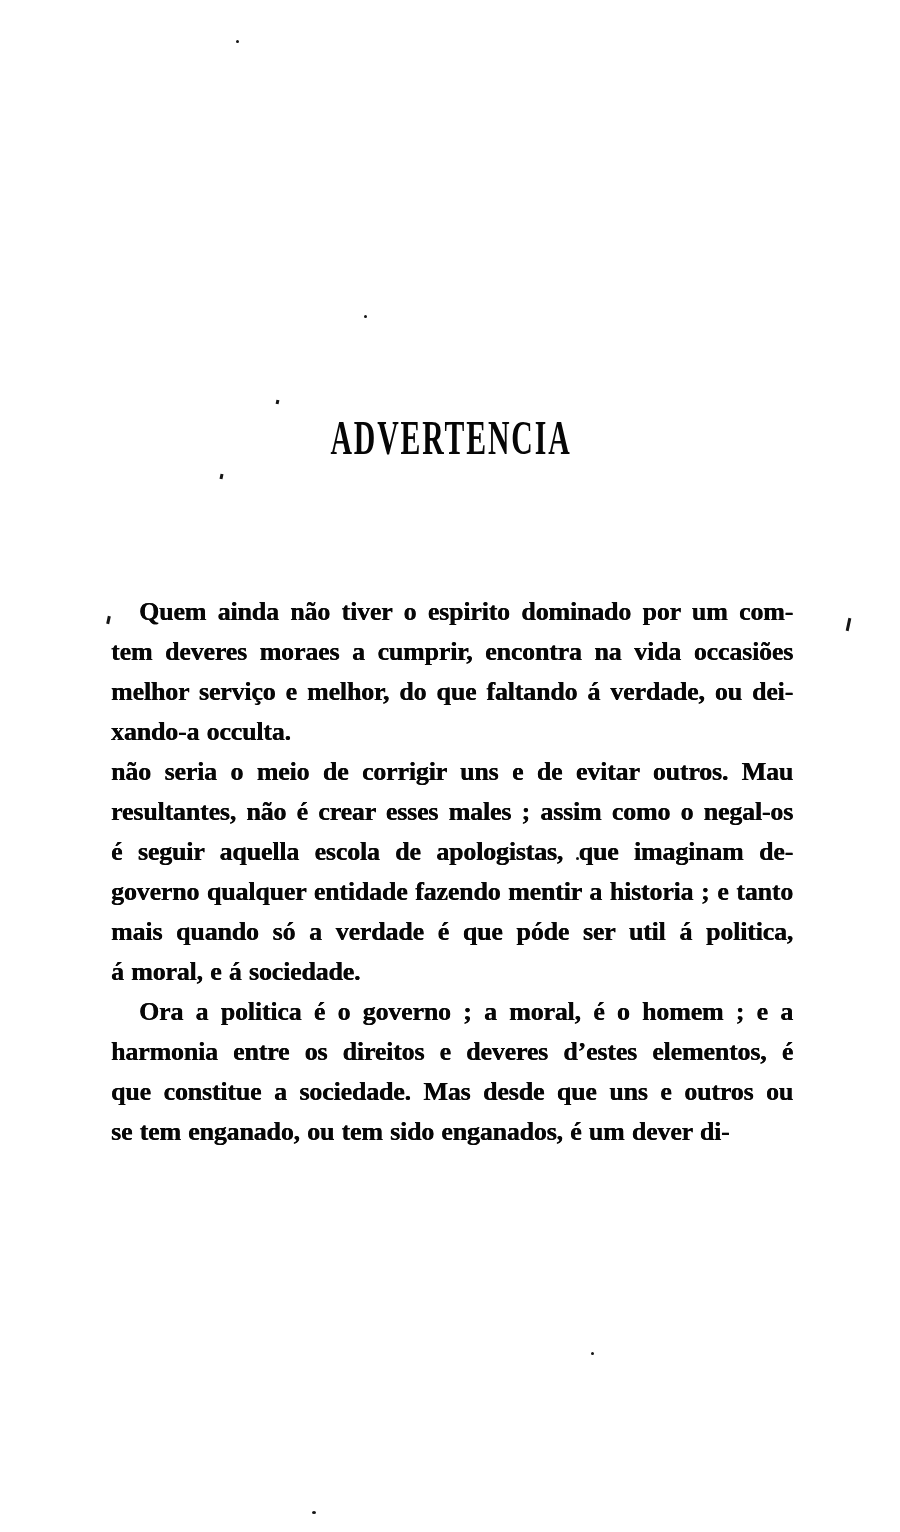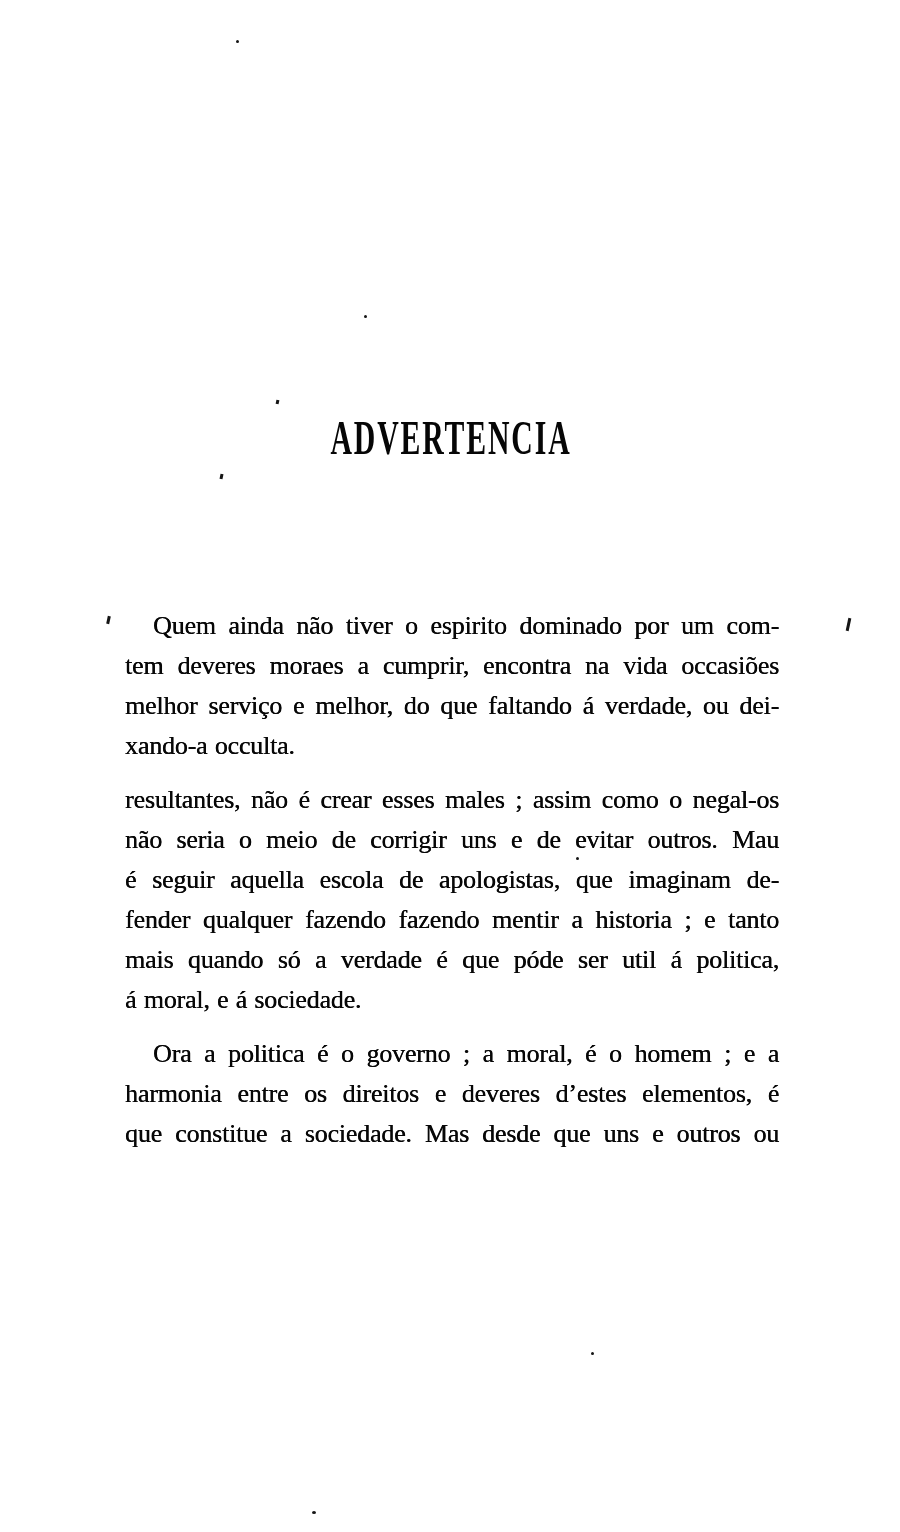"Quem ainda não tiver o" .paragraph { font-weight: none -> bold; margin: 14px -> 0 }
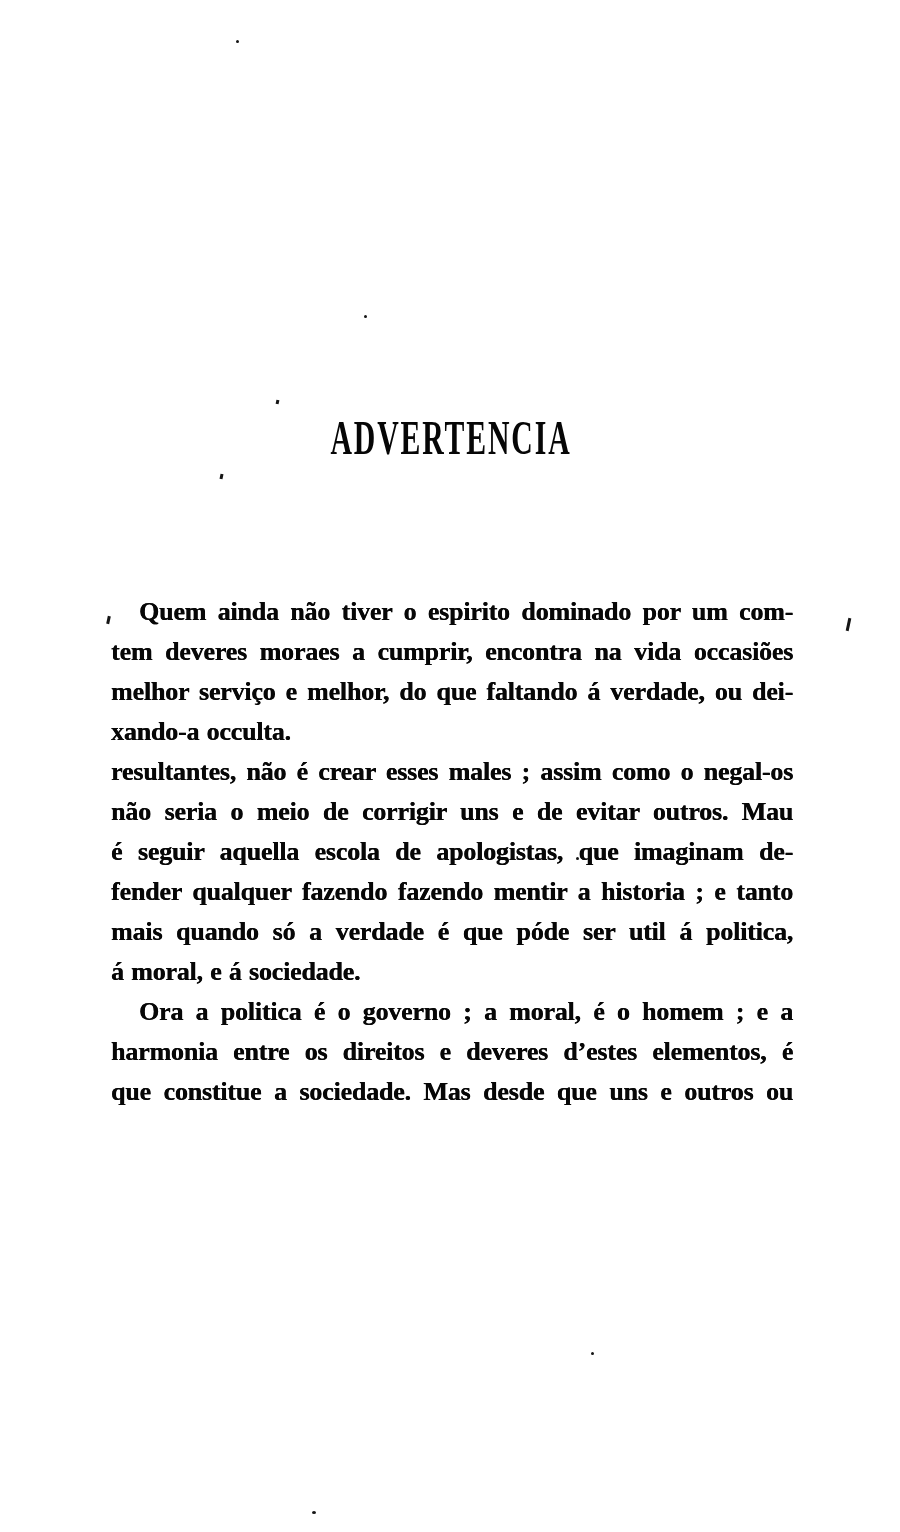"resultantes, não é crear esses" div.line { order: before "não seria o meio de" -> after "não seria o meio de" }
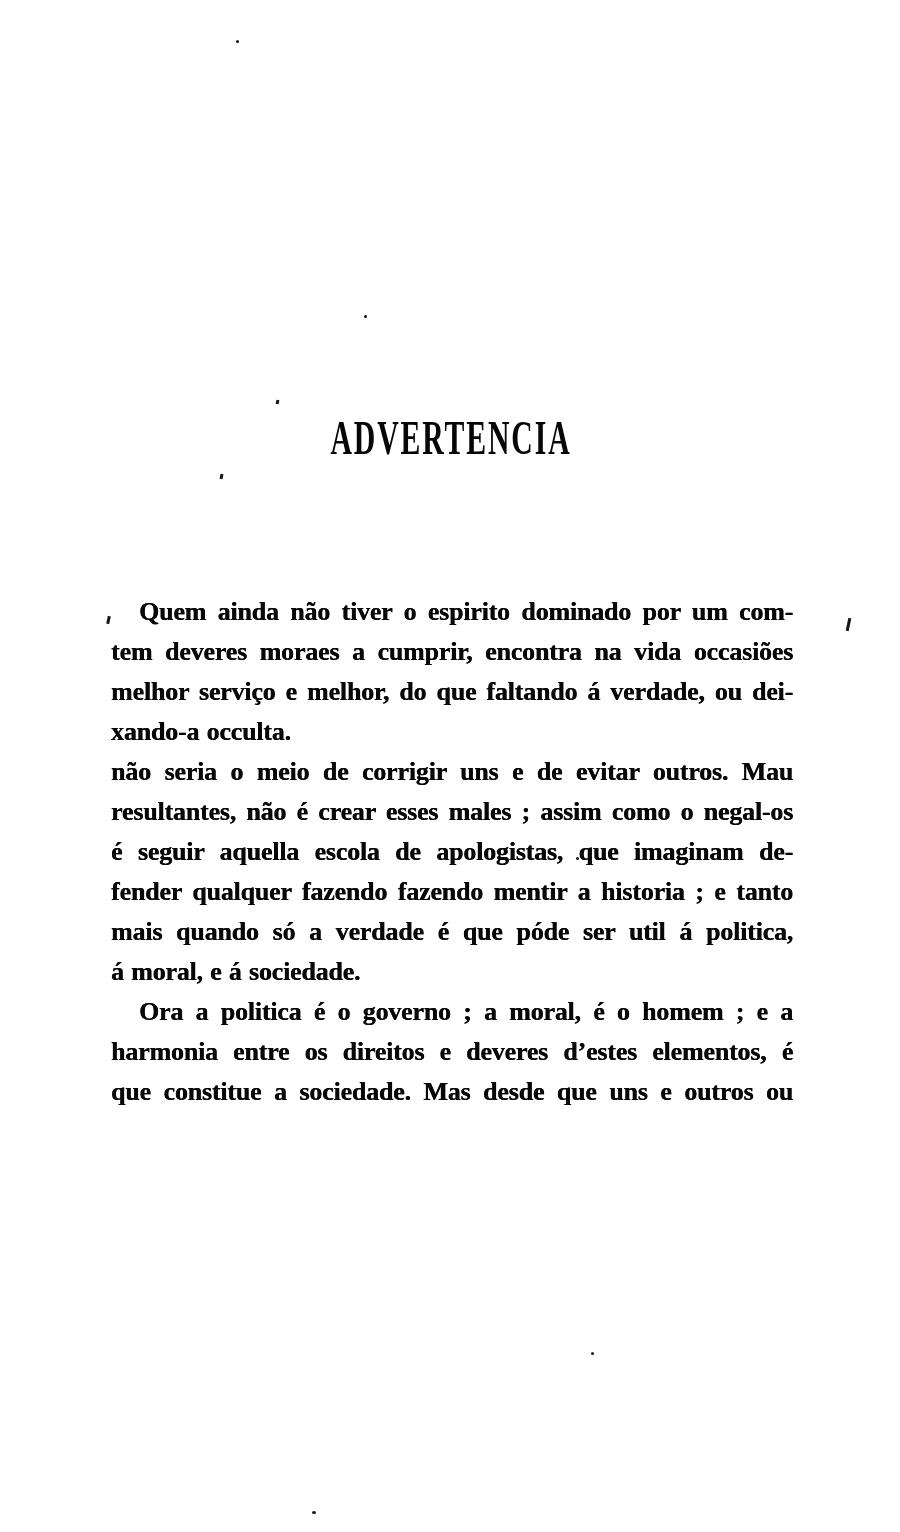"fender qualquer fazendo fazendo mentir" div.line { text: fender qualquer fazendo -> governo qualquer entidade }
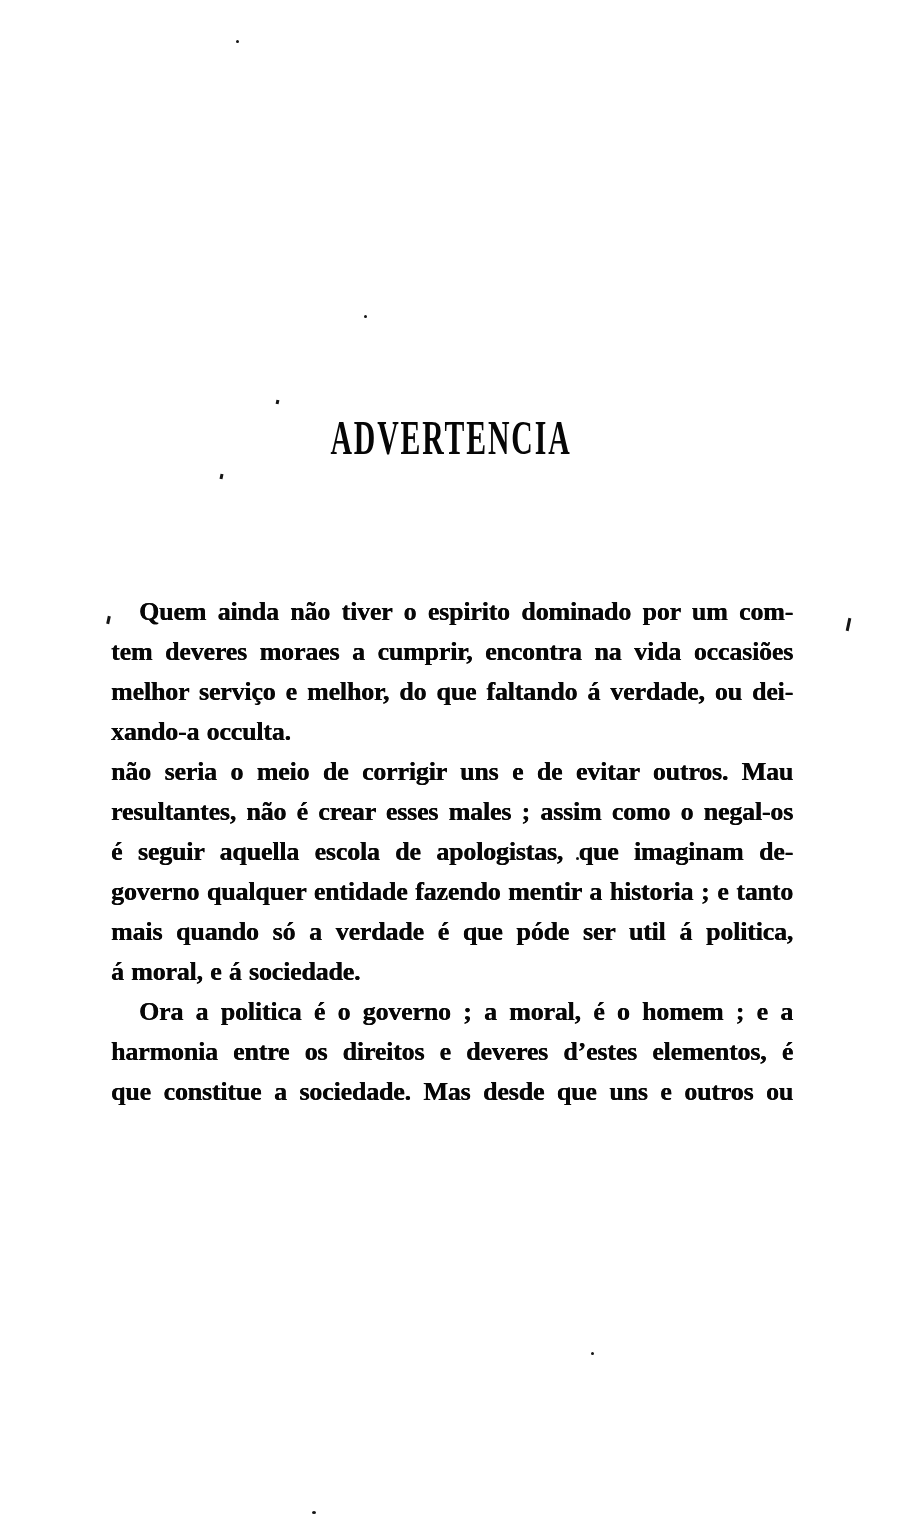"se tem enganado, ou tem" div.line { html: none -> <div>se tem enganado, ou tem sido enganados, é um dever di-</div> }
